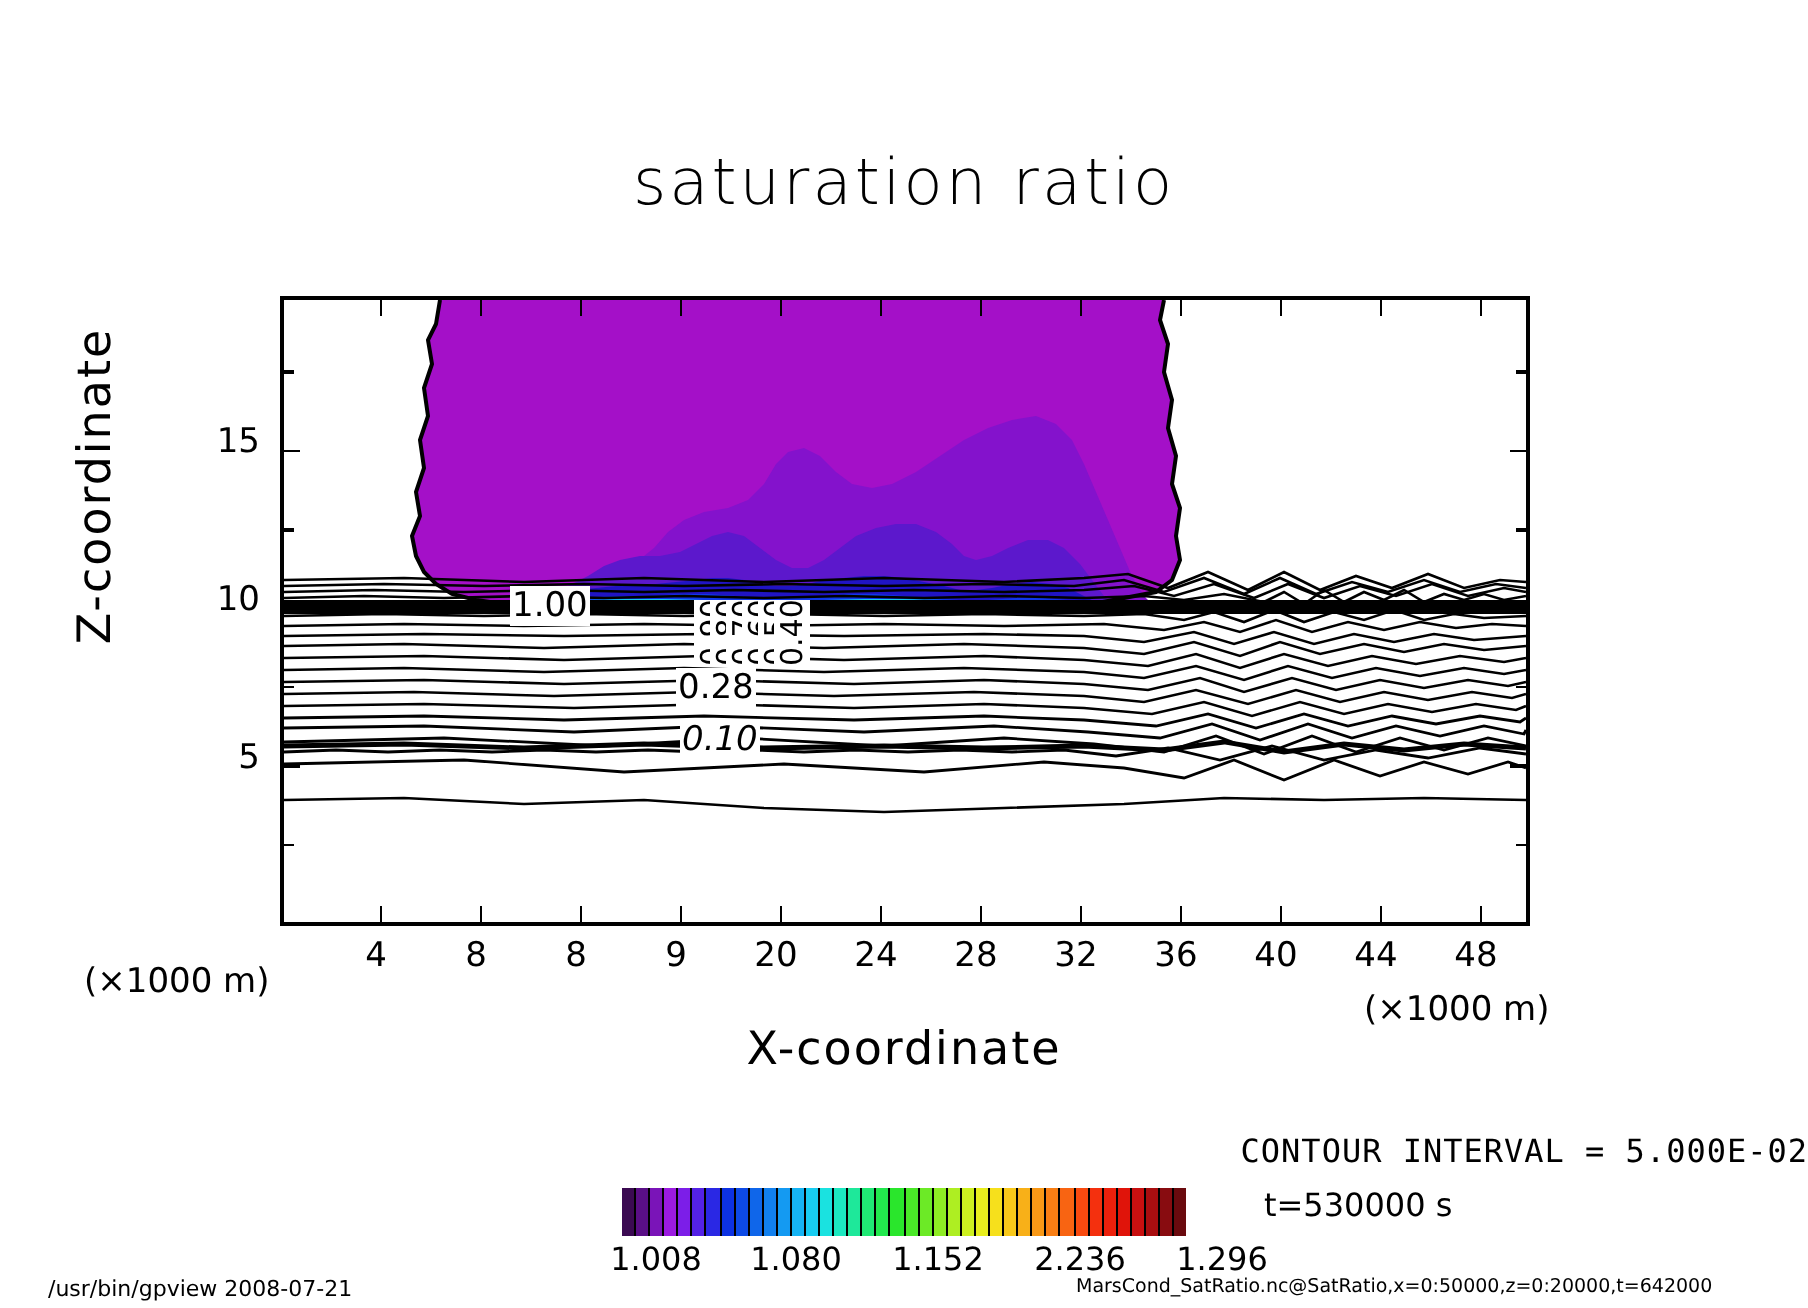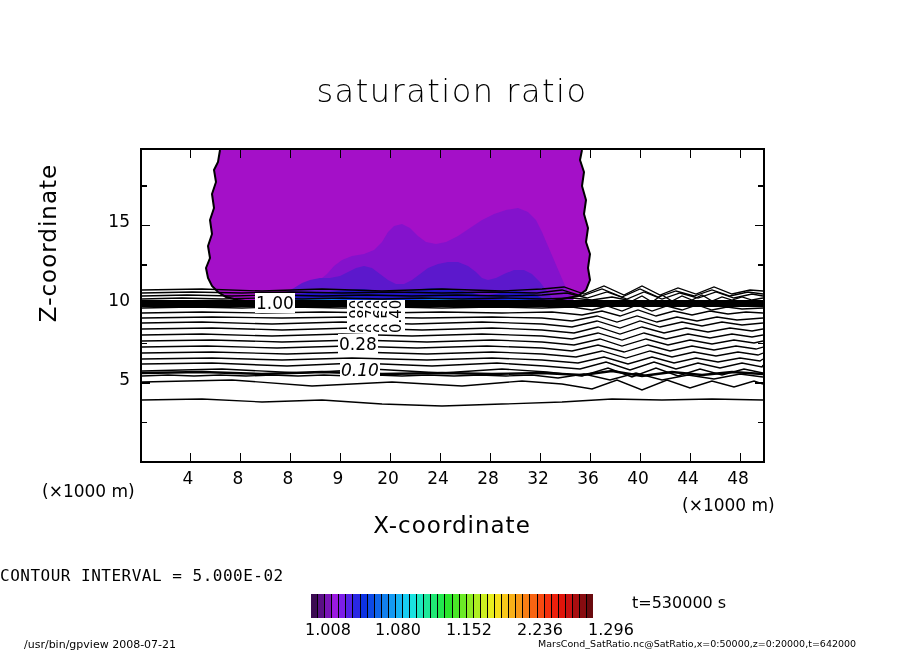"CONTOUR INTERVAL = 5.000E-02" #ci-text { text-align: left -> right }
